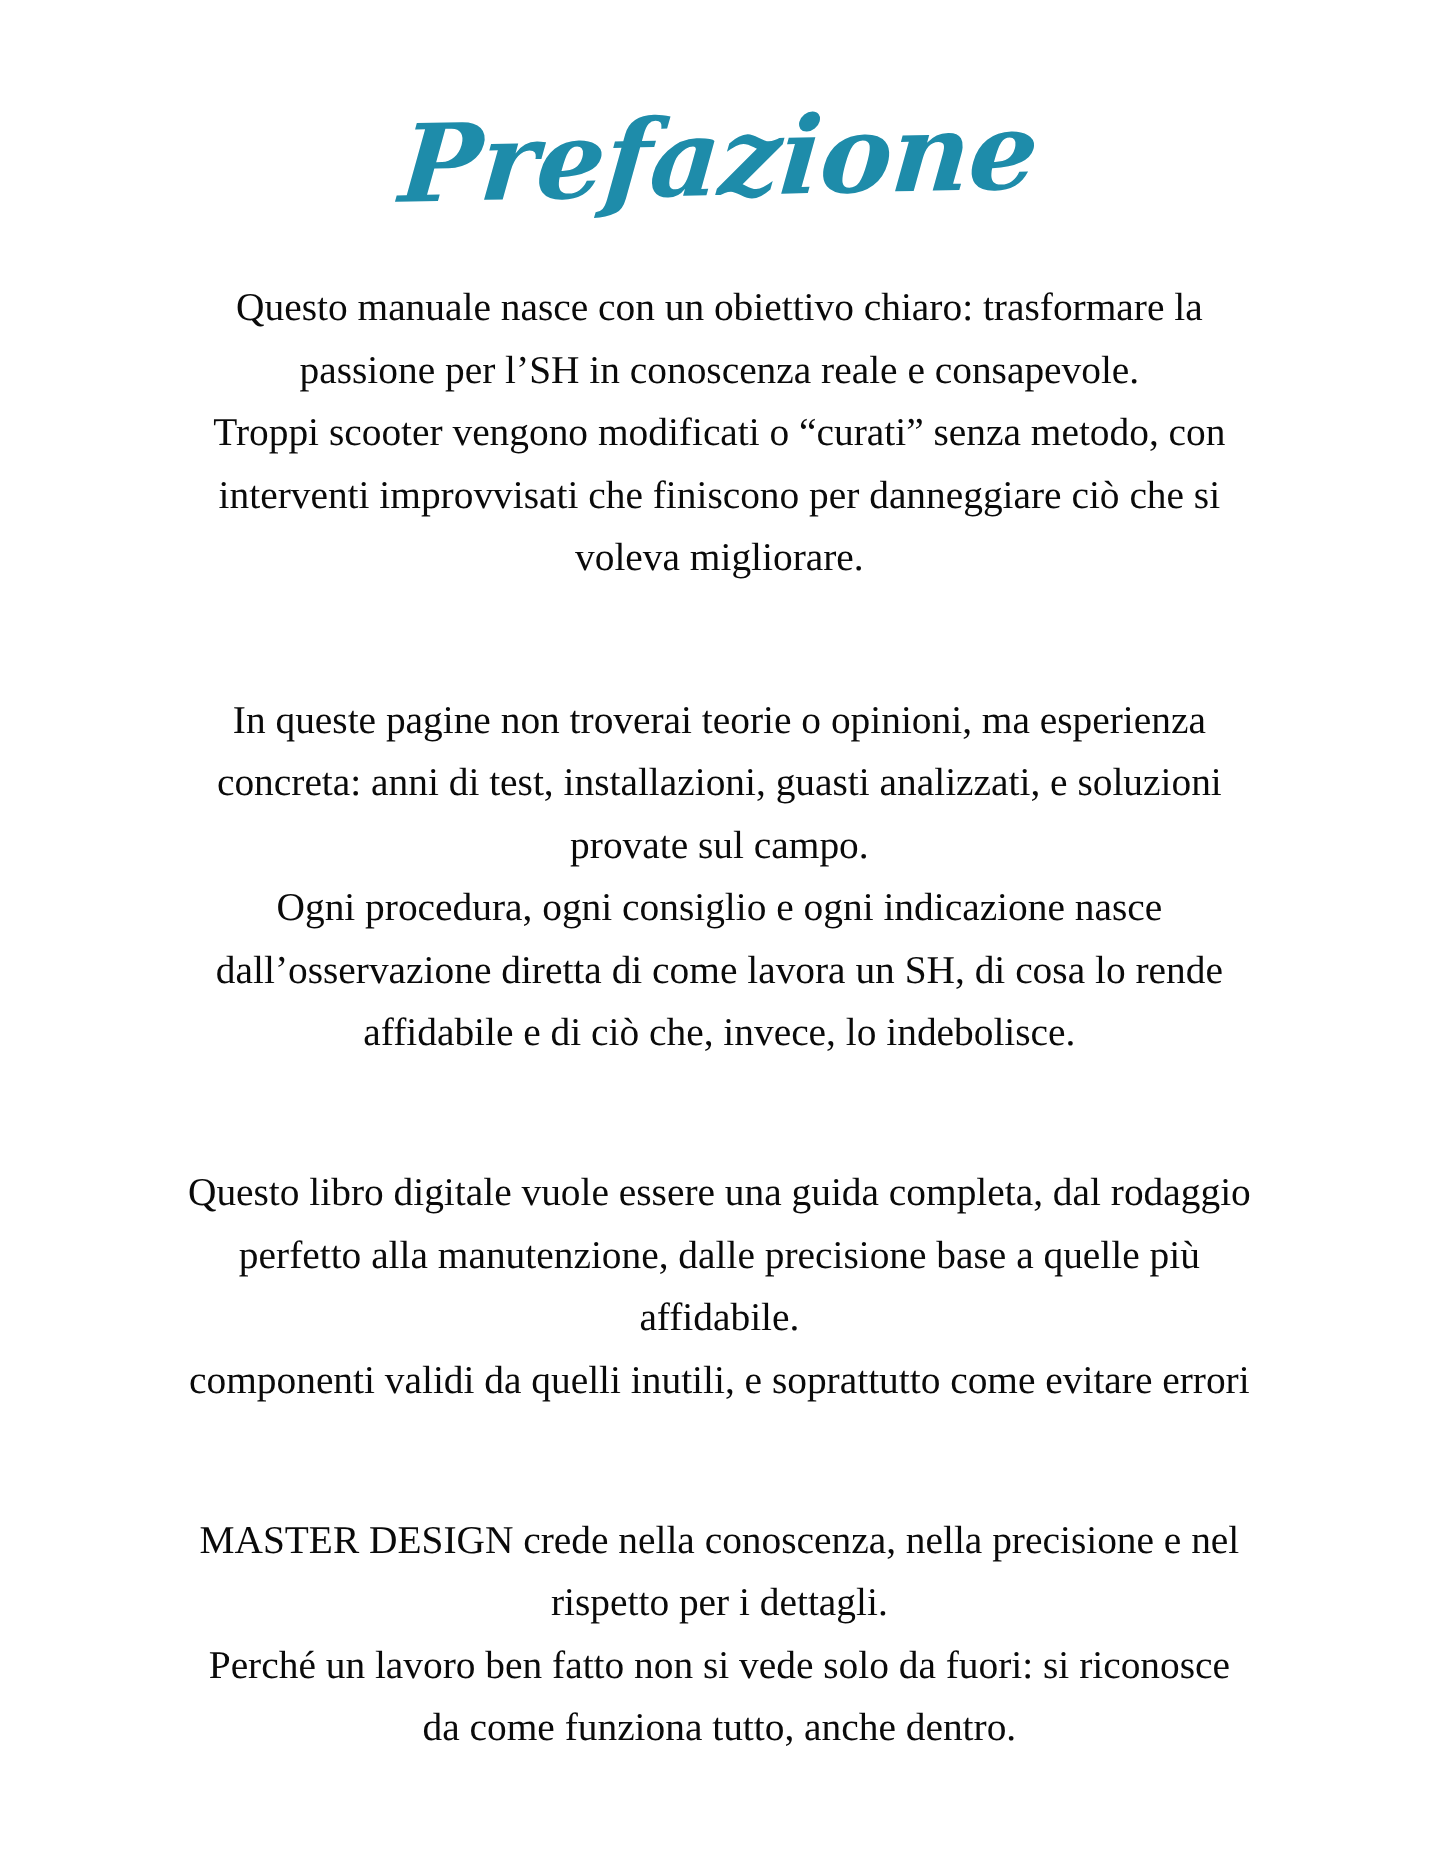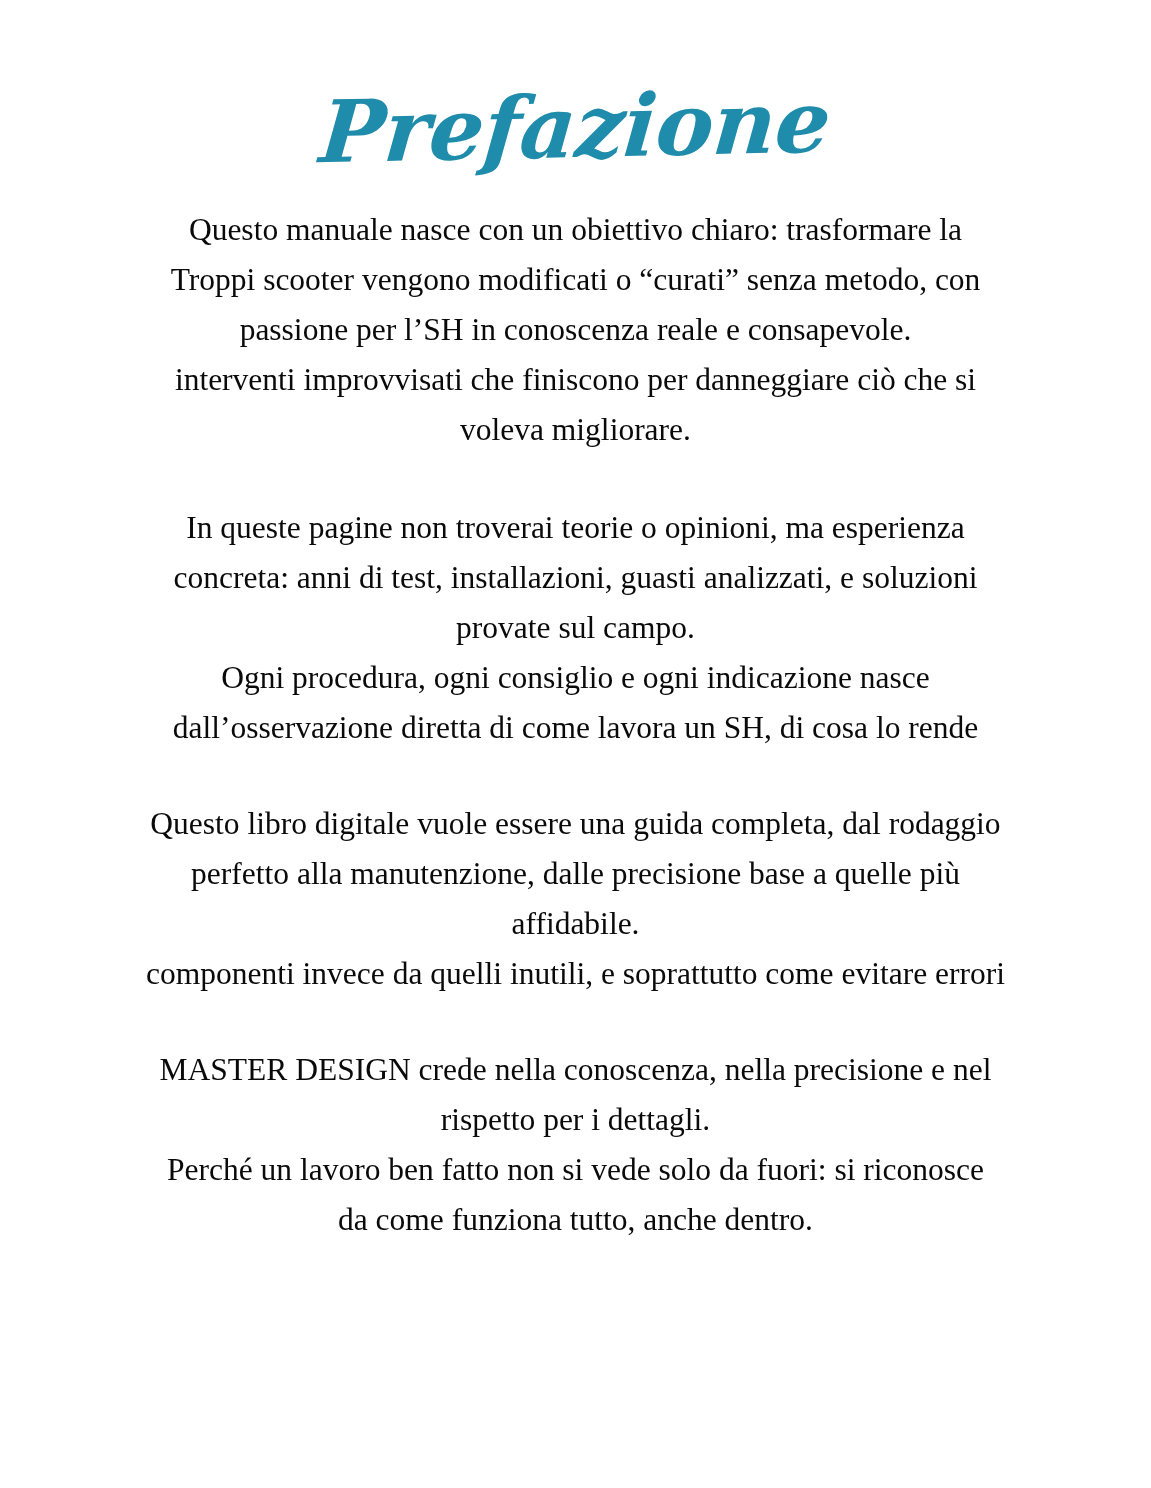"Questo manuale nasce con un" .para { margin: 0 -> 16px }
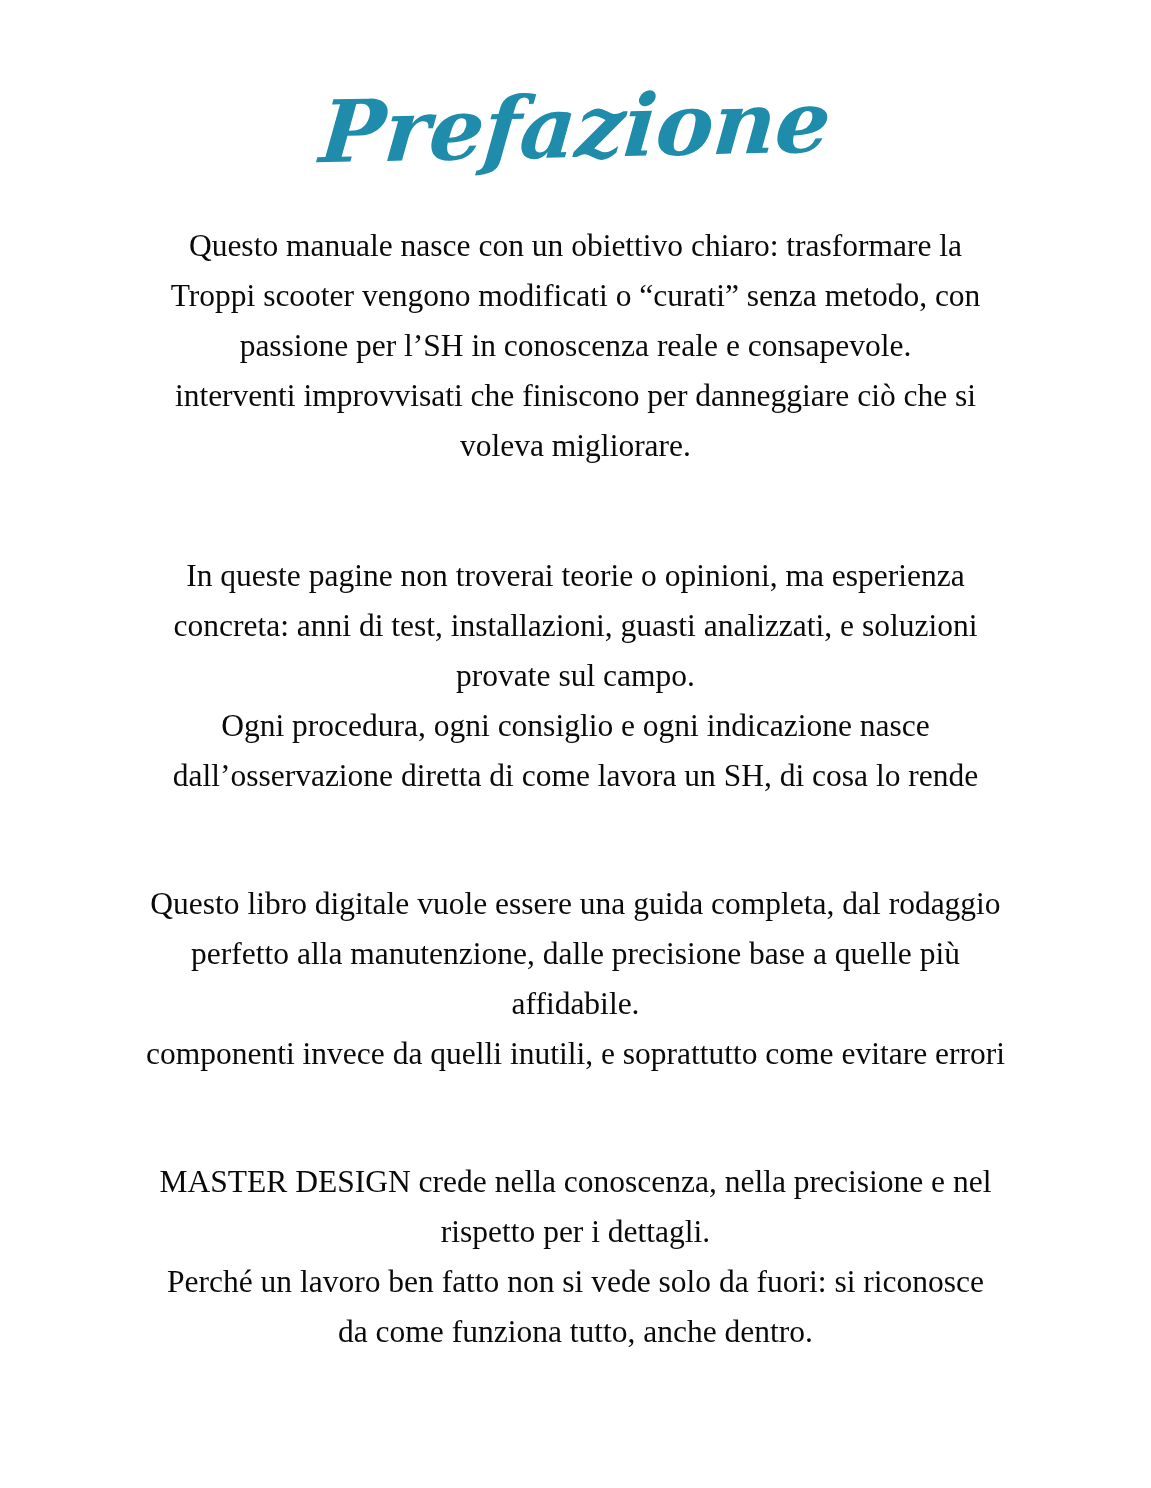"Troppi scooter vengono modificati o" span.ln { order: before "passione per l’SH in conoscenza" -> after "passione per l’SH in conoscenza" }
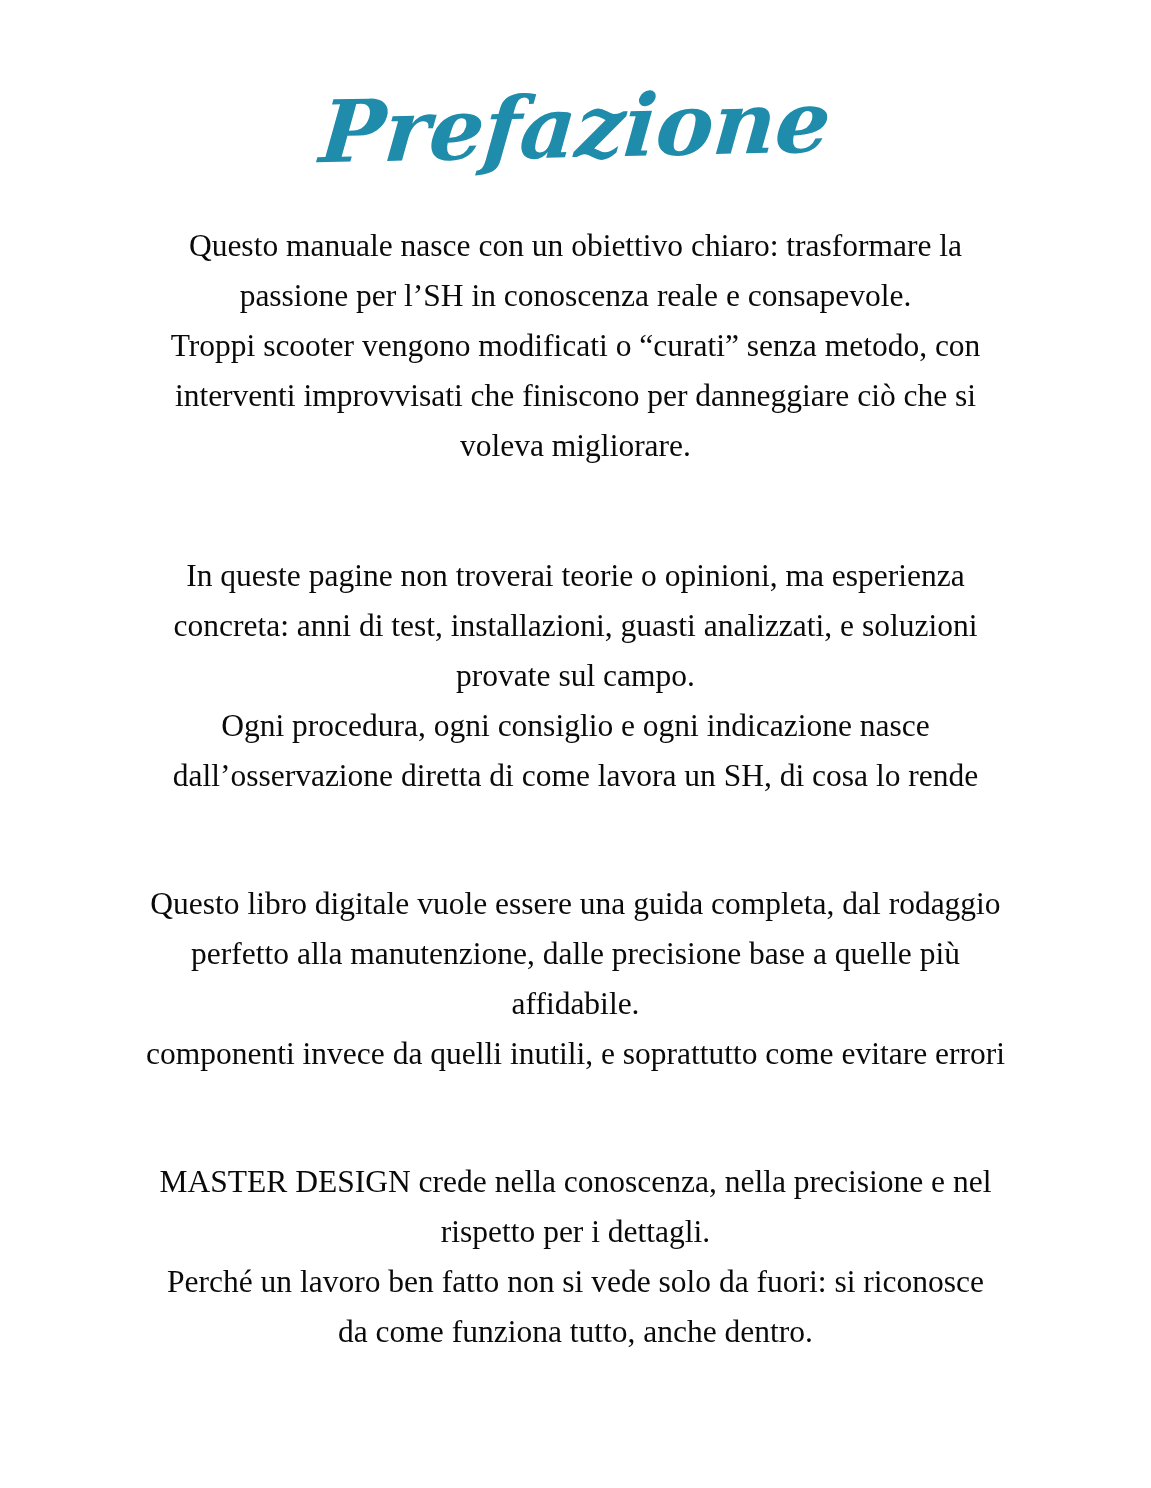"affidabile e di ciò che," span.ln { html: none -> <span>affidabile e di ciò che, invece, lo indebolisce.</span> }
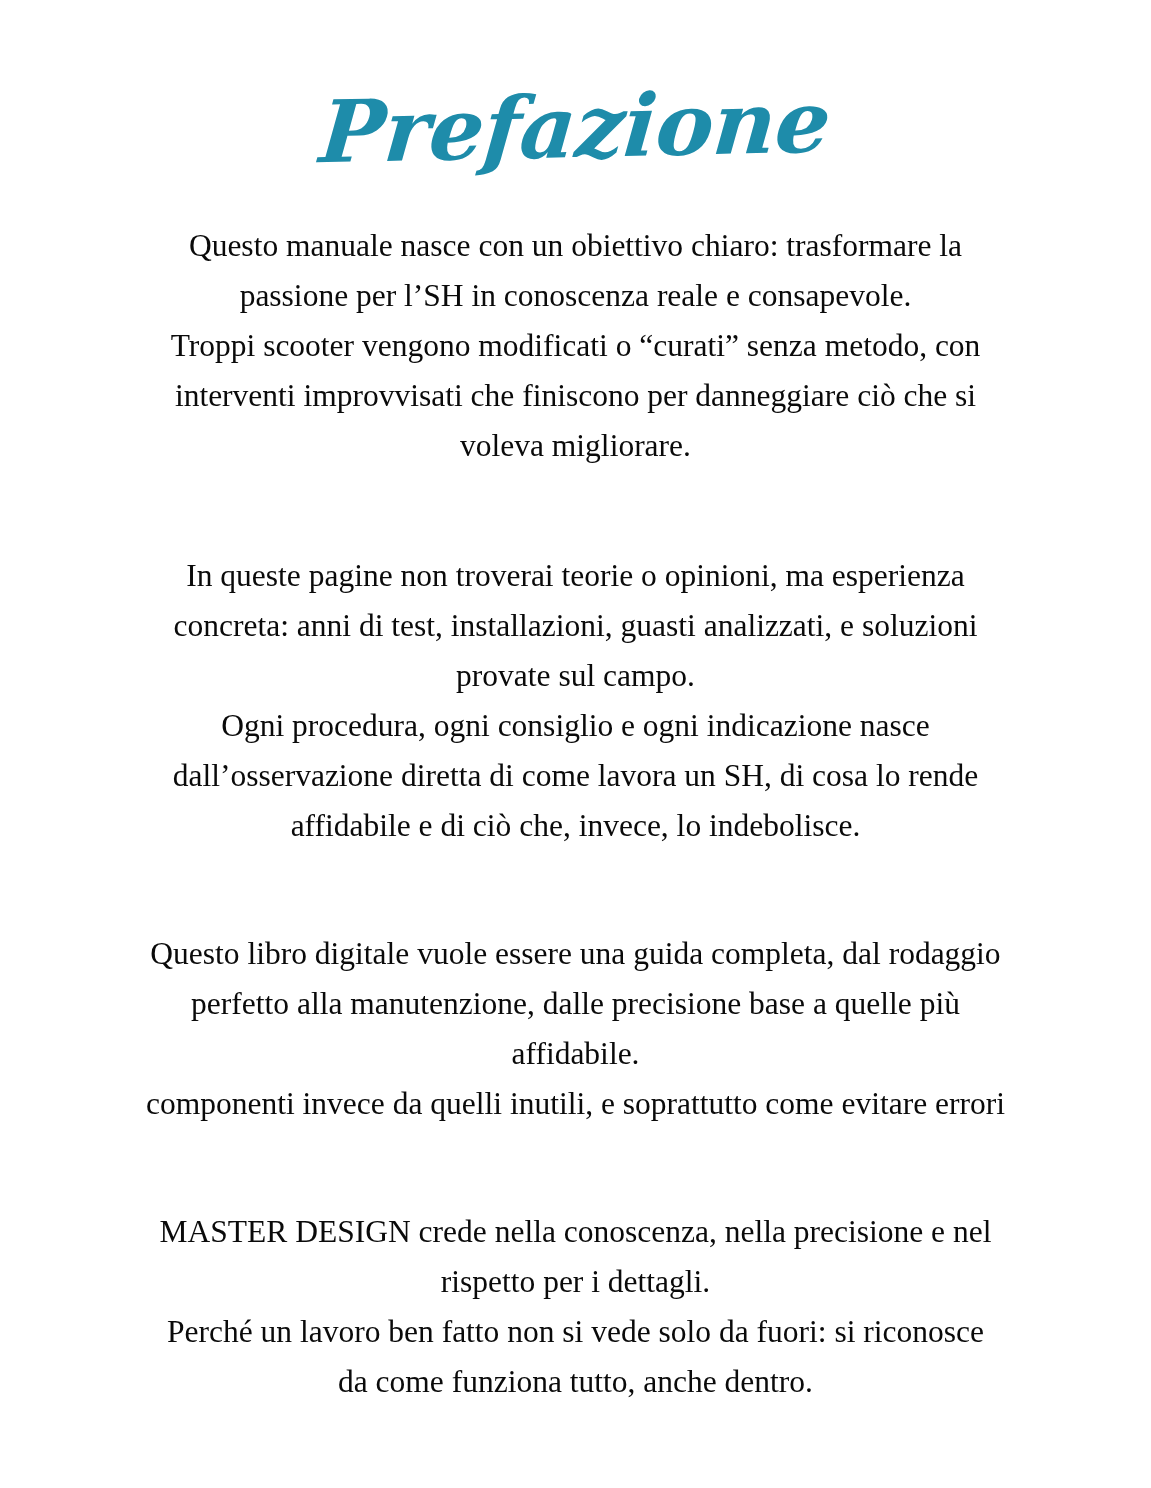"componenti invece da quelli inutili," span.ln { text: invece -> validi }
